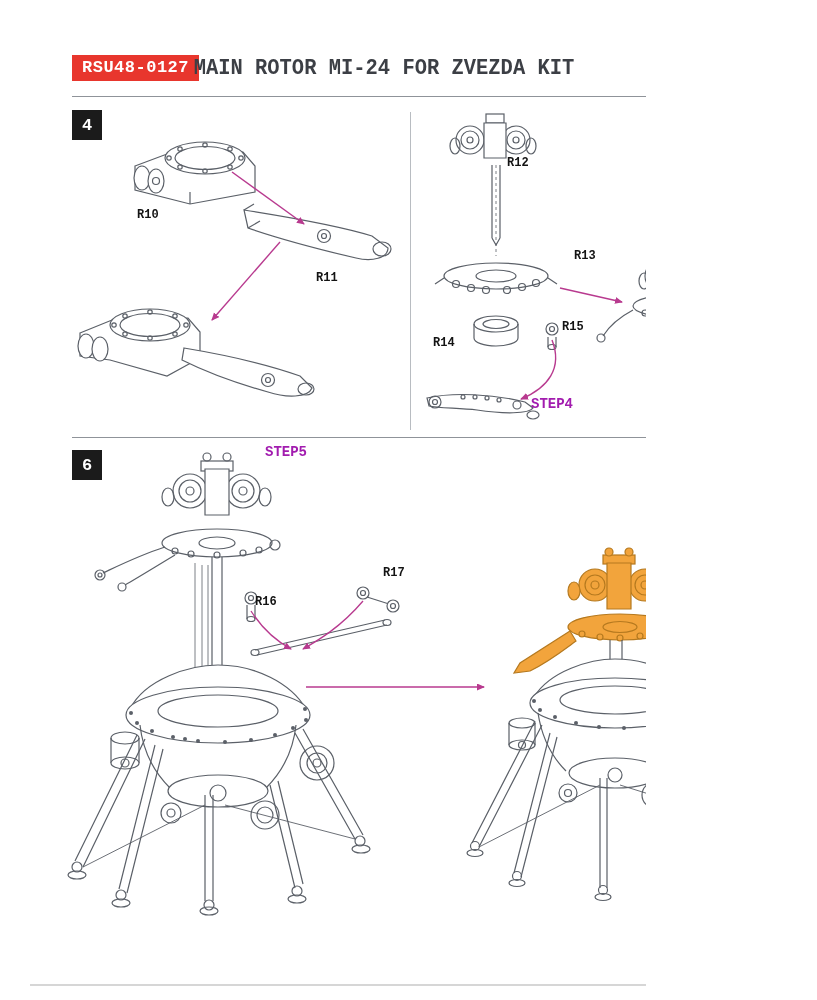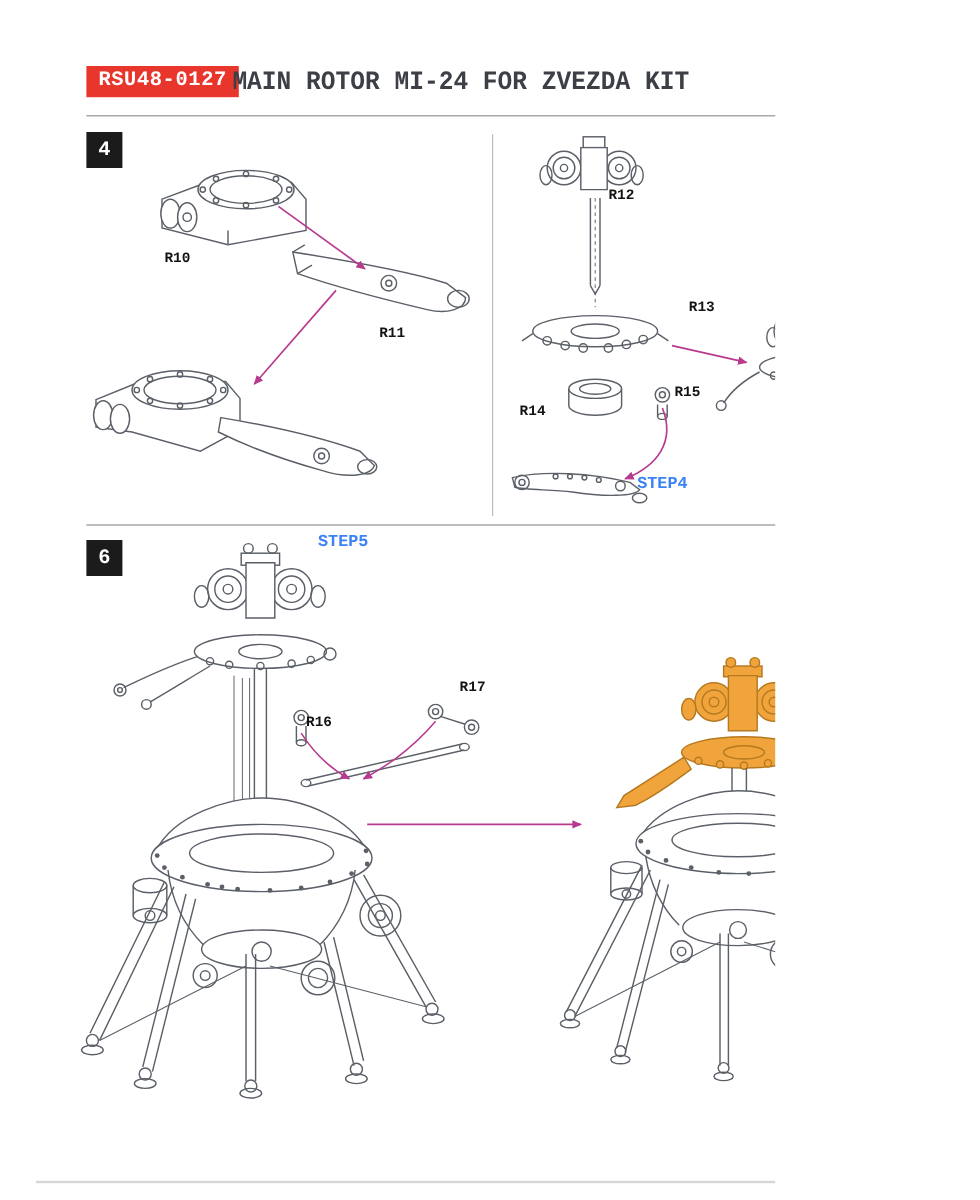"STEP4" .step-ref { color: #3b82f6 -> #a21caf }
